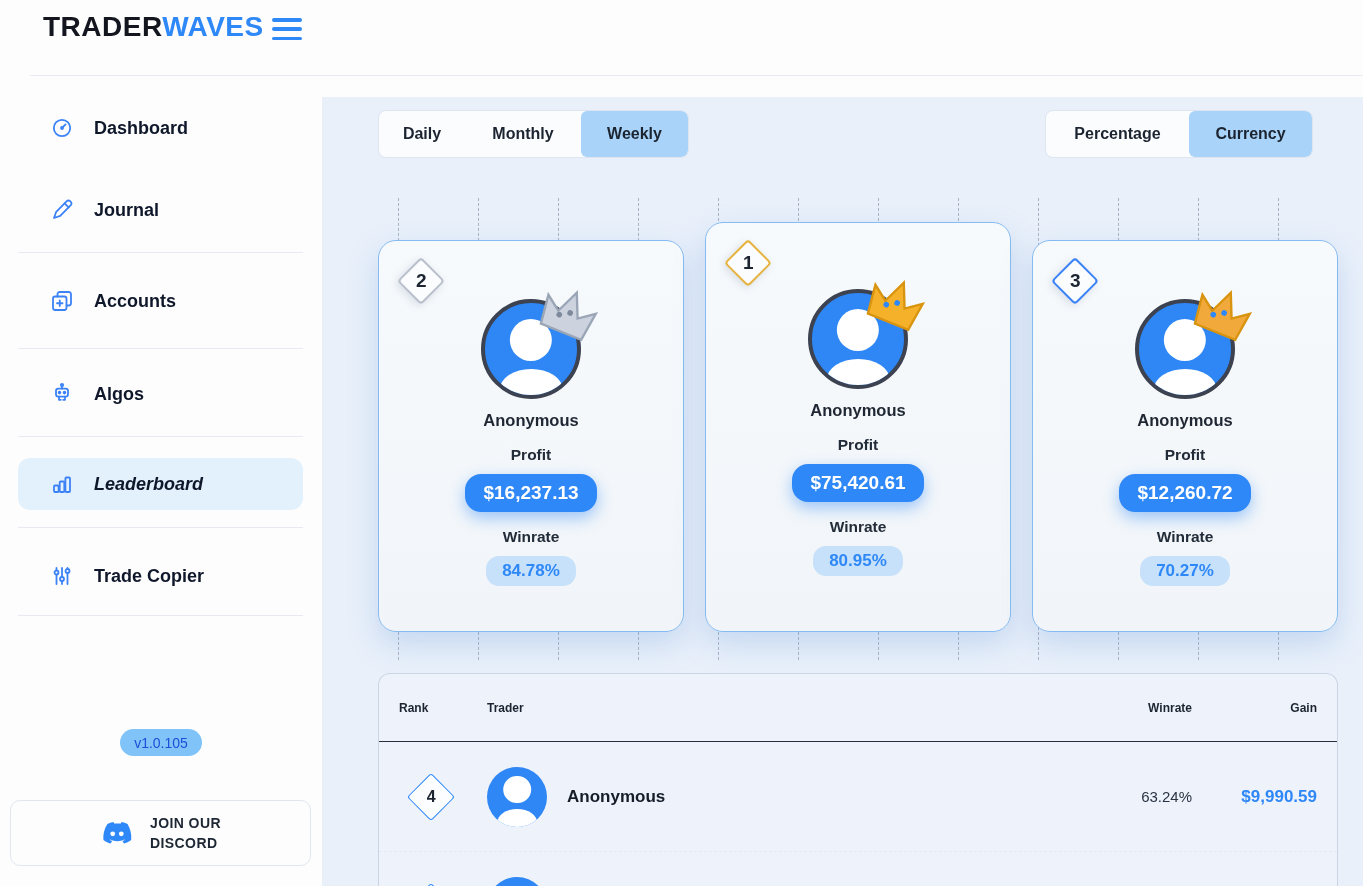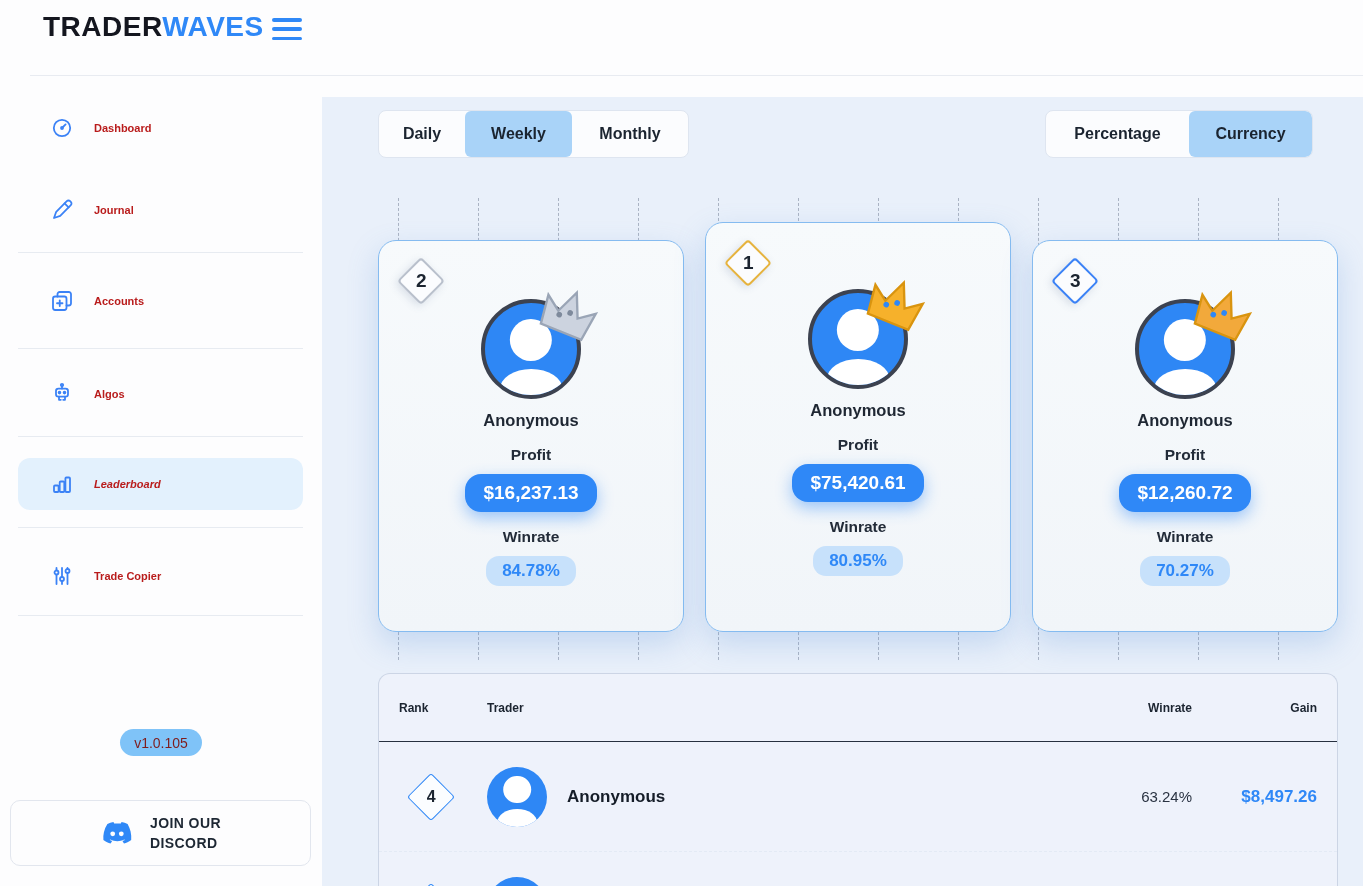"Dashboard" .side-item .lbl { color: #b91c1c -> #0f172a; font-size: 11px -> 18px }
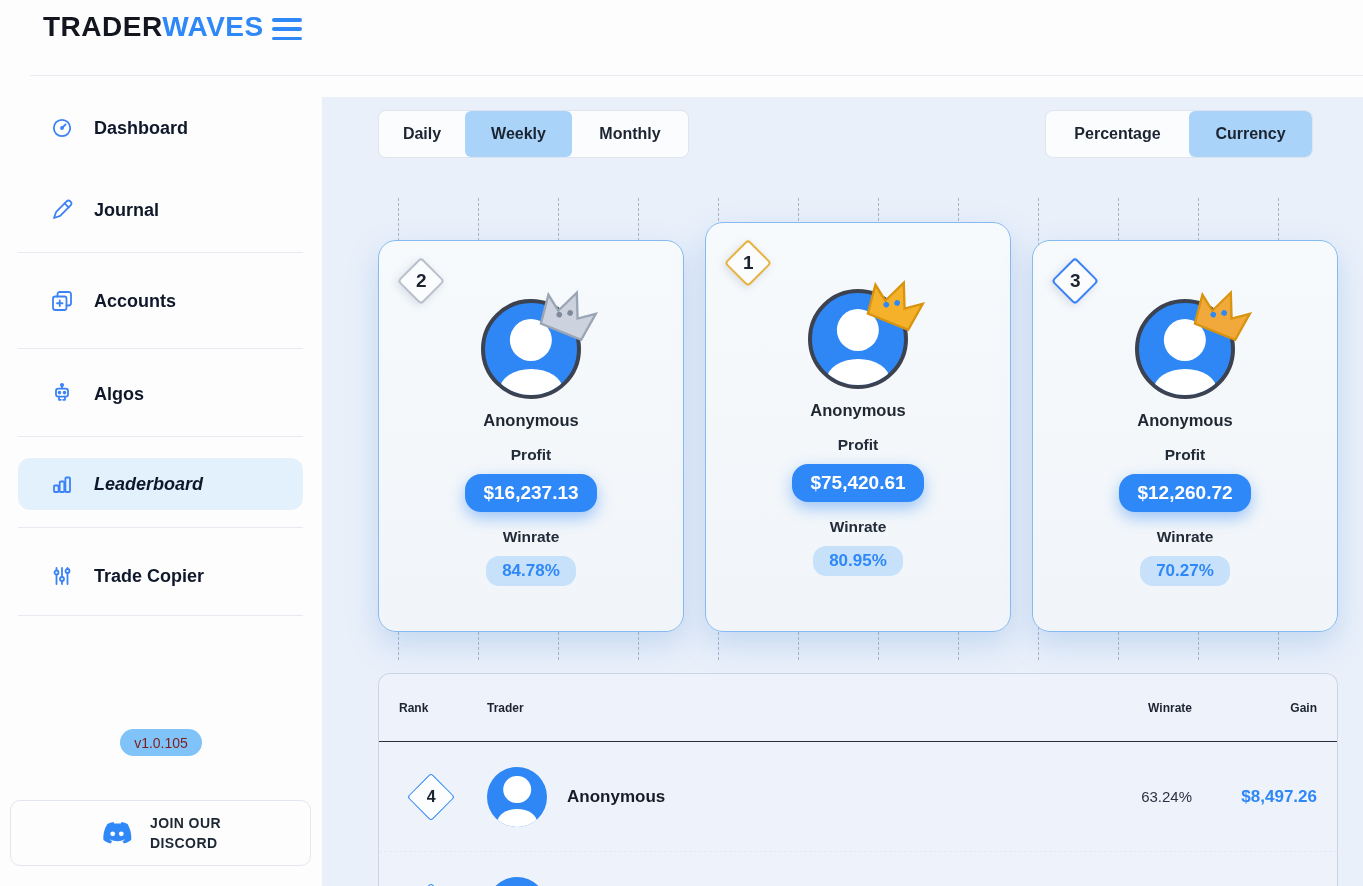"Weekly" div.tab { order: before "Monthly" -> after "Monthly" }
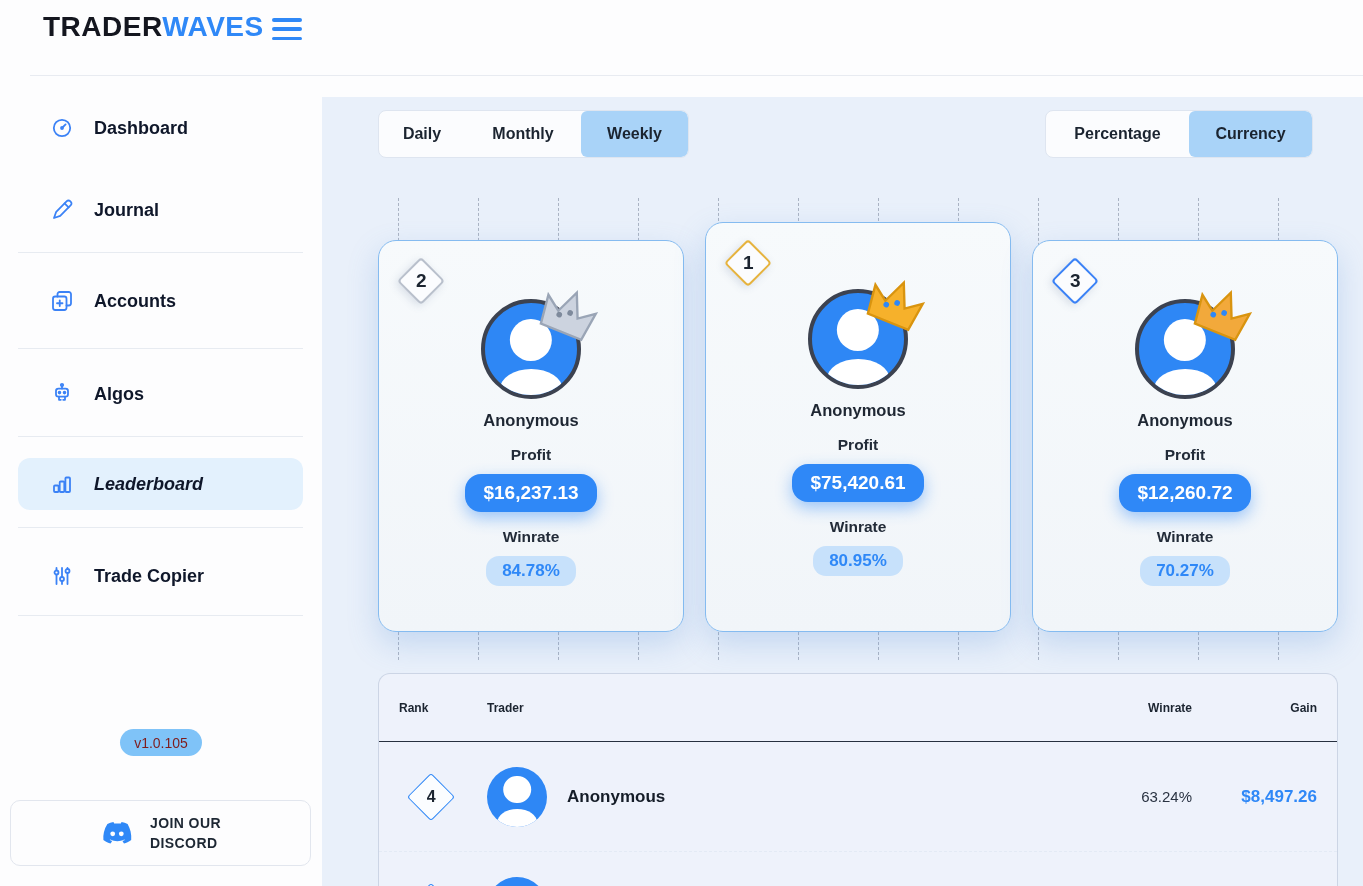"v1.0.105" .version-pill { color: #7f1d1d -> #1d4ed8 }
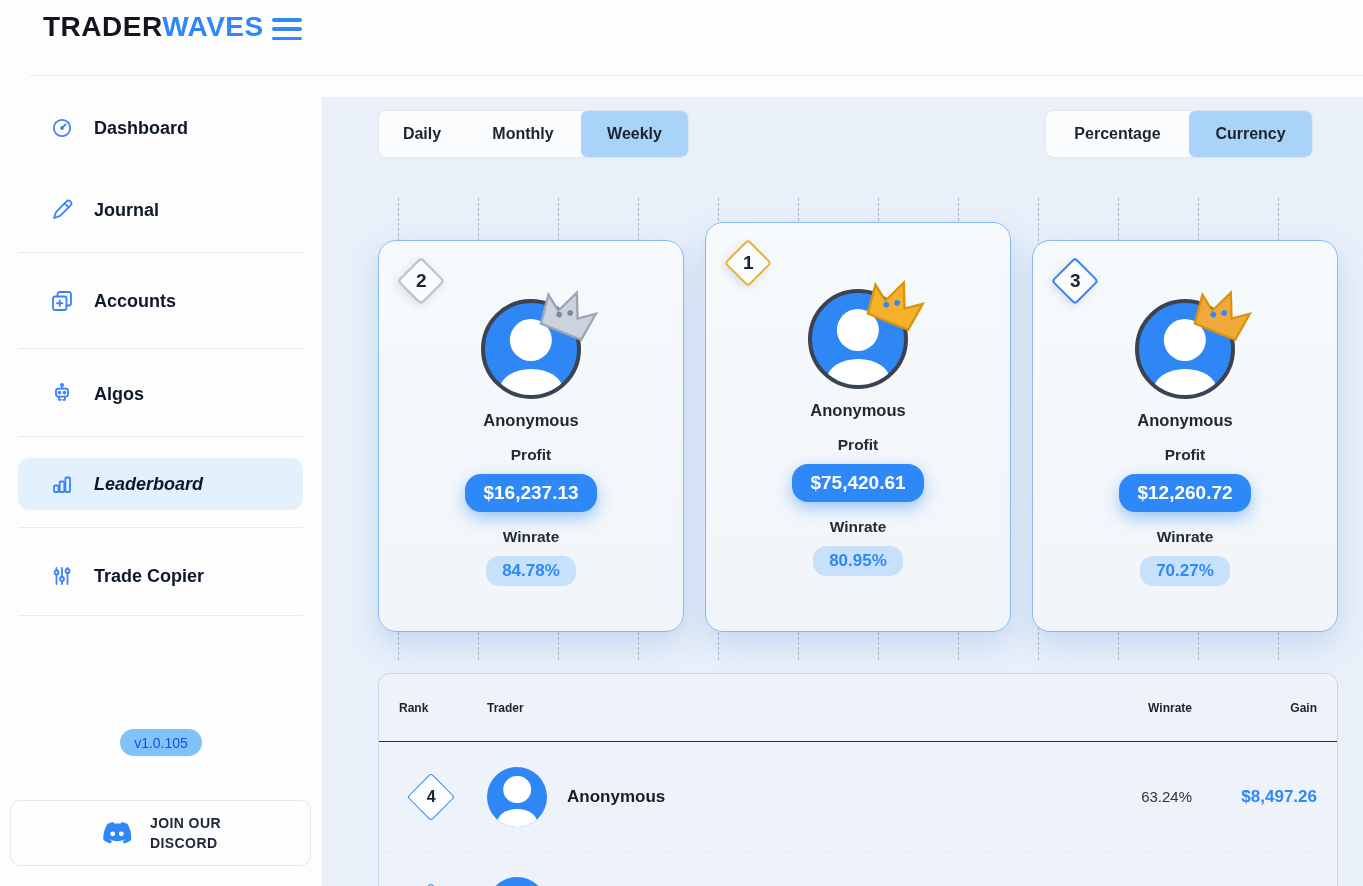"$8,497.26" div.row-gain { text: $8,497.26 -> $9,990.59 }
